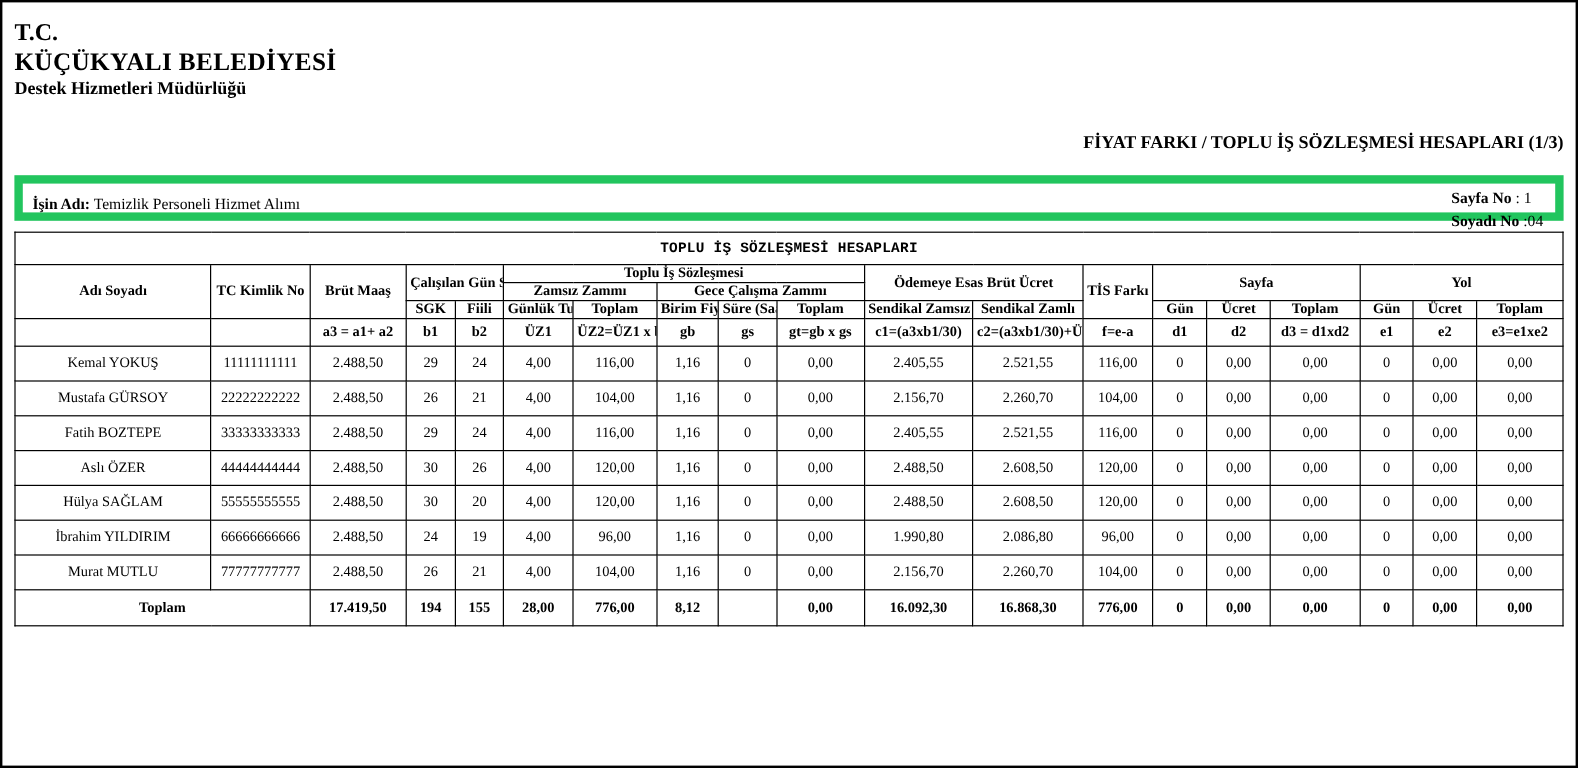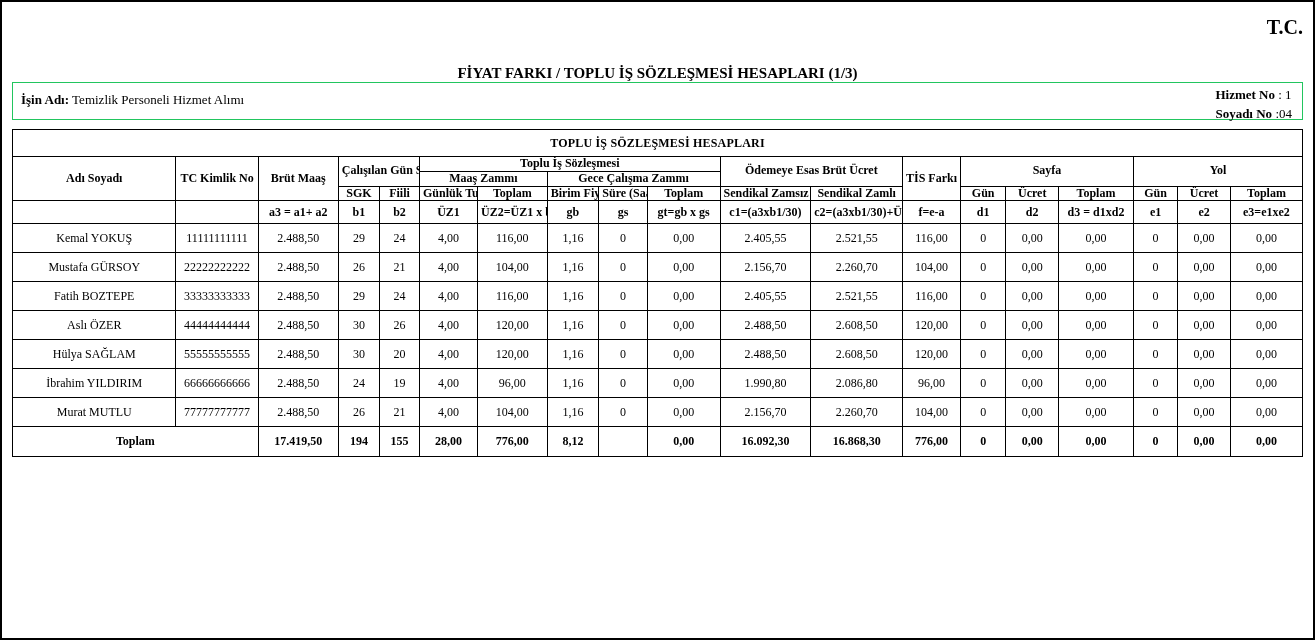"T.C." .header-block { text-align: right -> left }
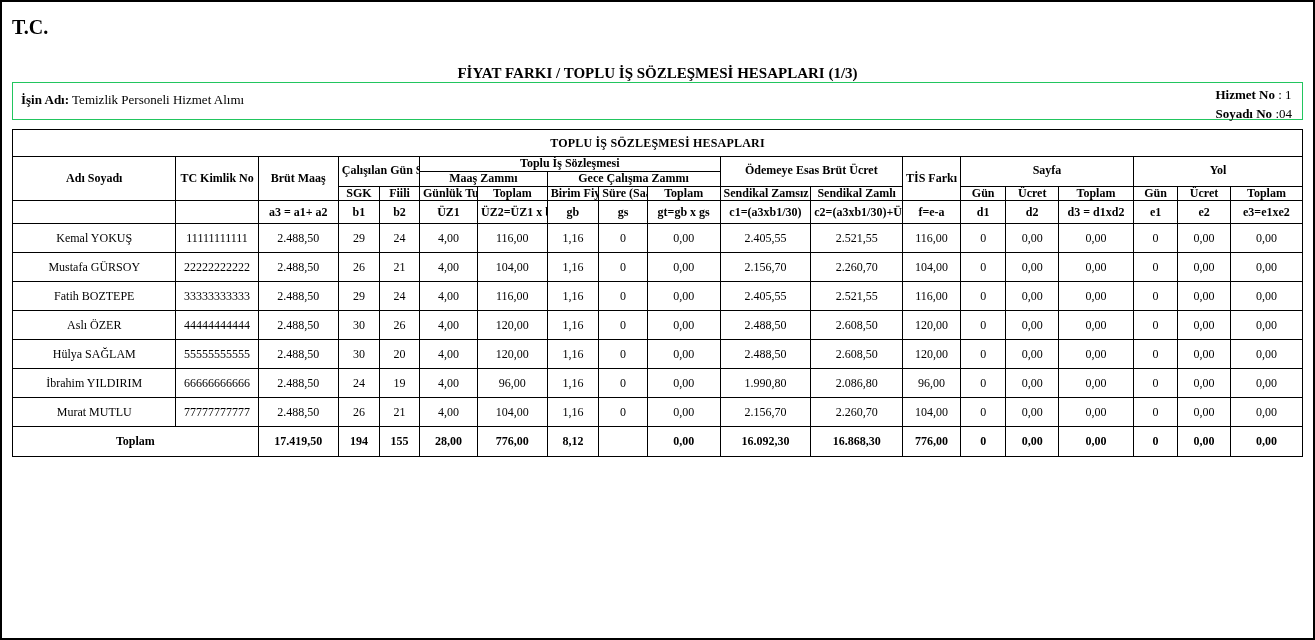"KÜÇÜKYALI BELEDİYESİ" div.h-muni { html: none -> <div>KÜÇÜKYALI BELEDİYESİ</div> }
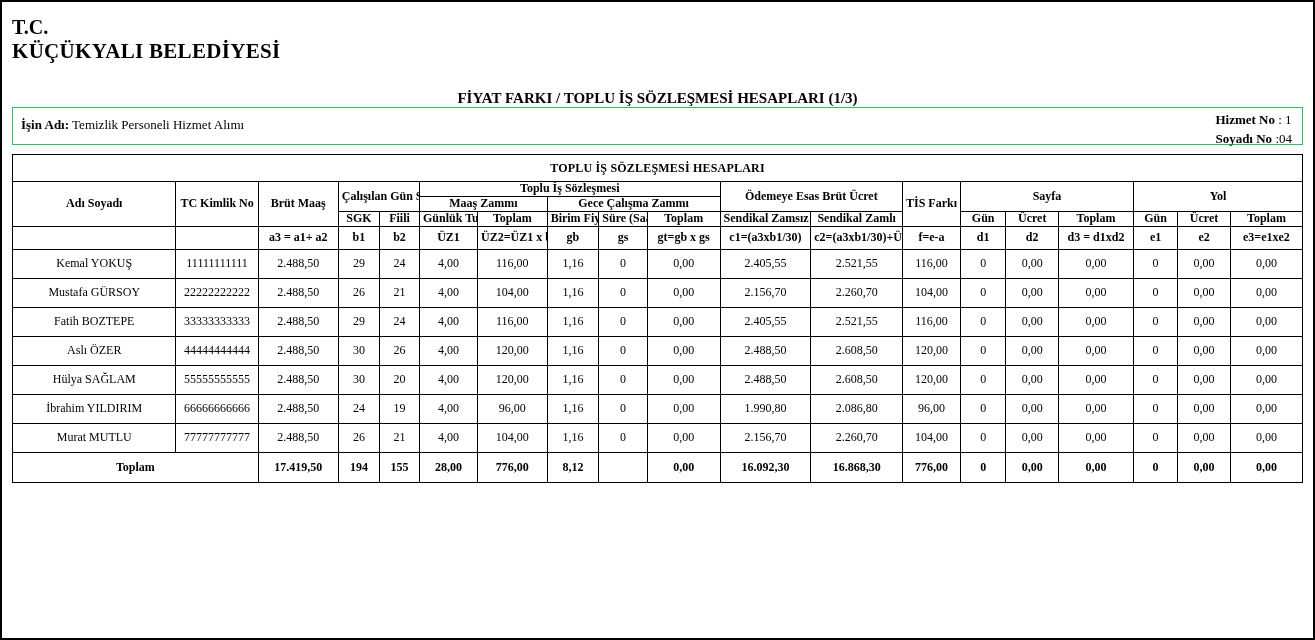"Destek Hizmetleri Müdürlüğü" div.h-dept { html: none -> <div>Destek Hizmetleri Müdürlüğü</div> }
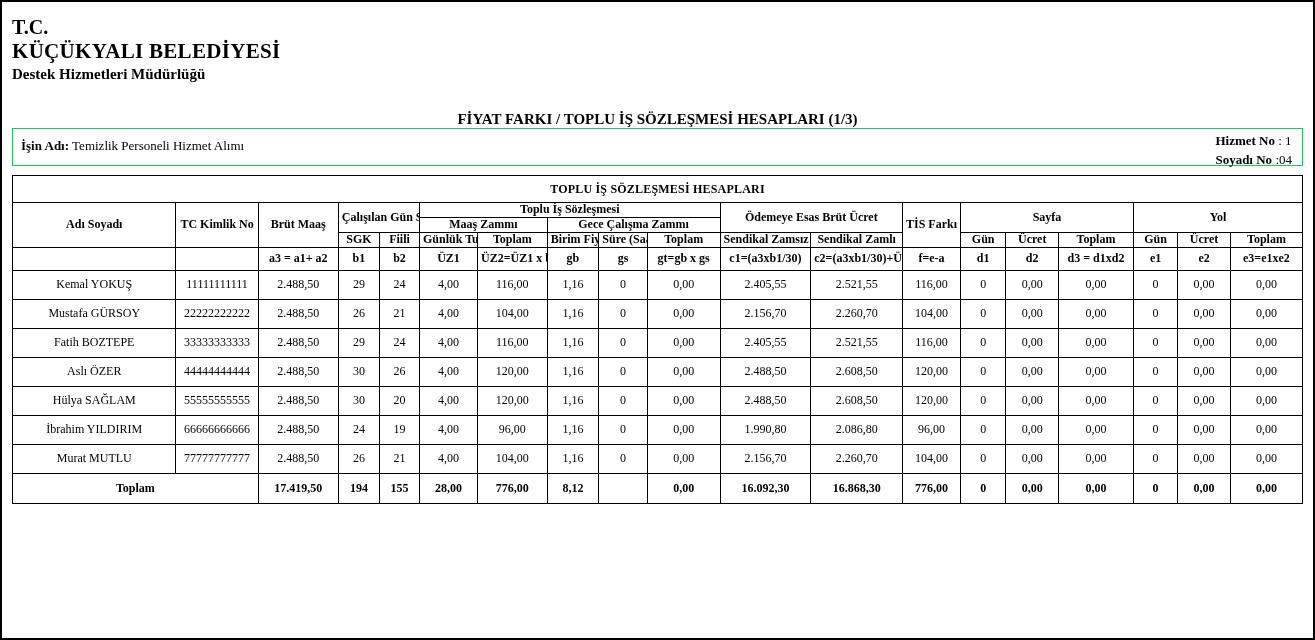"FİYAT FARKI / TOPLU İŞ" .h-title { margin-bottom: none -> 18px; text-align: center -> right }
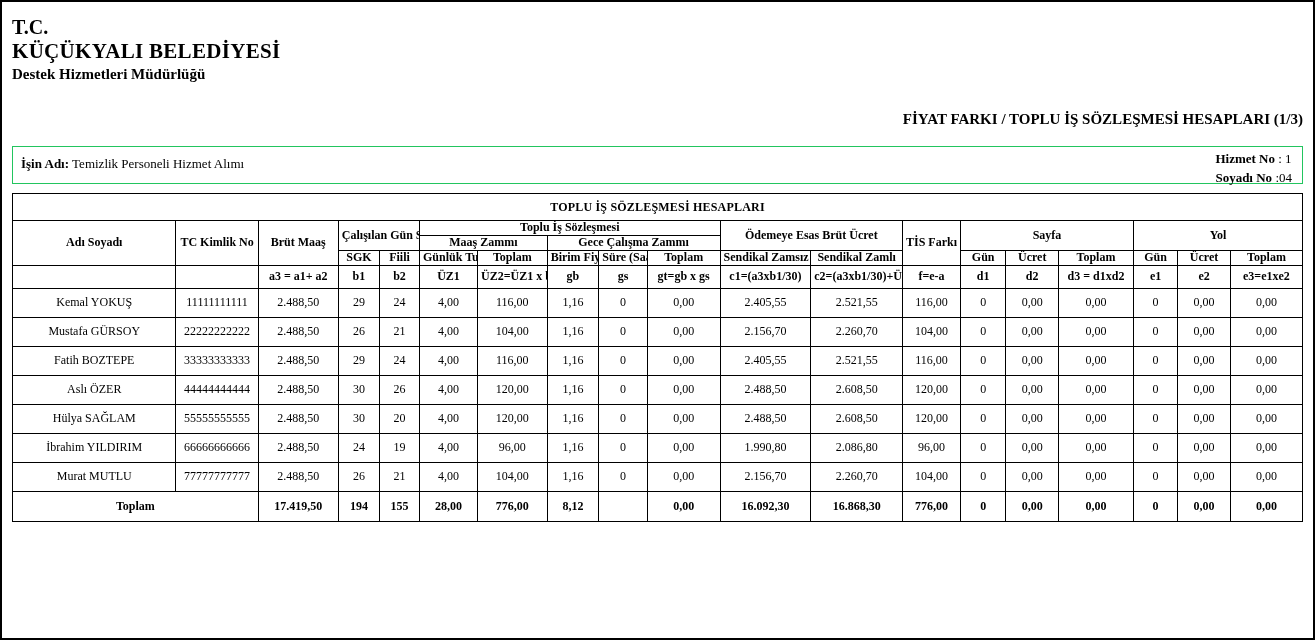"İşin Adı: Temizlik Personeli Hizmet" .info-box { border: 1px solid #22c55e -> 7px solid #22c55e }
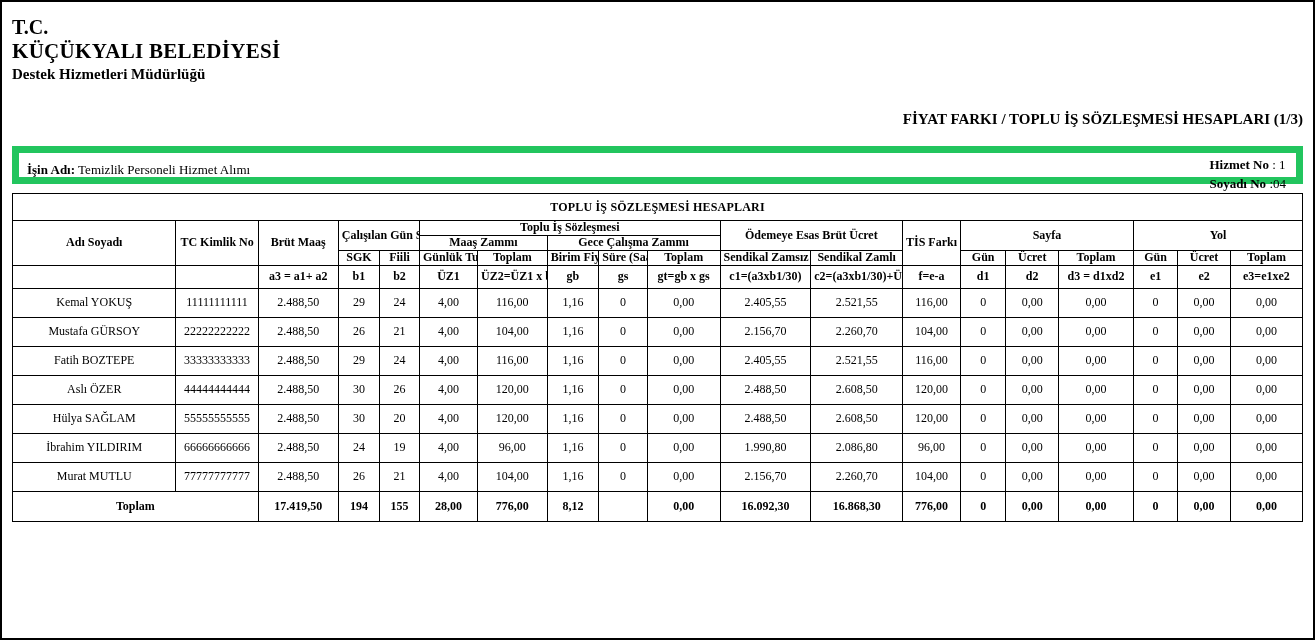"Hizmet No" b { text: Hizmet -> Sayfa }
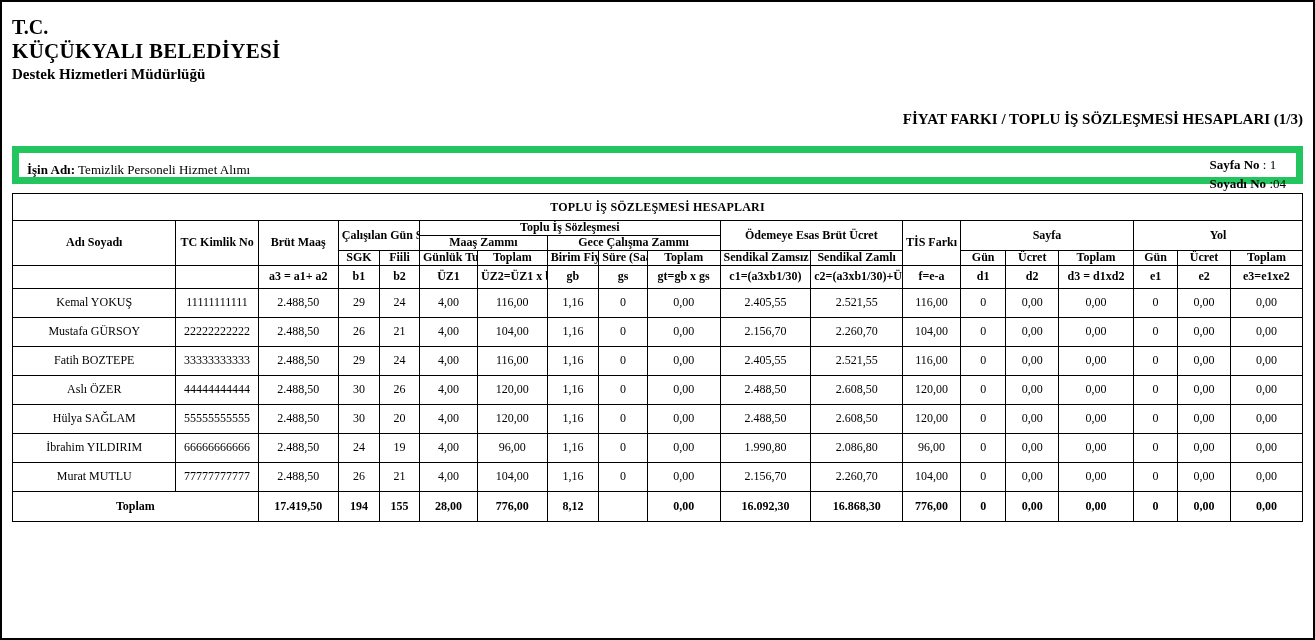"TOPLU İŞ SÖZLEŞMESİ HESAPLARI" th.band { font-family: none -> Liberation Mono, monospace }
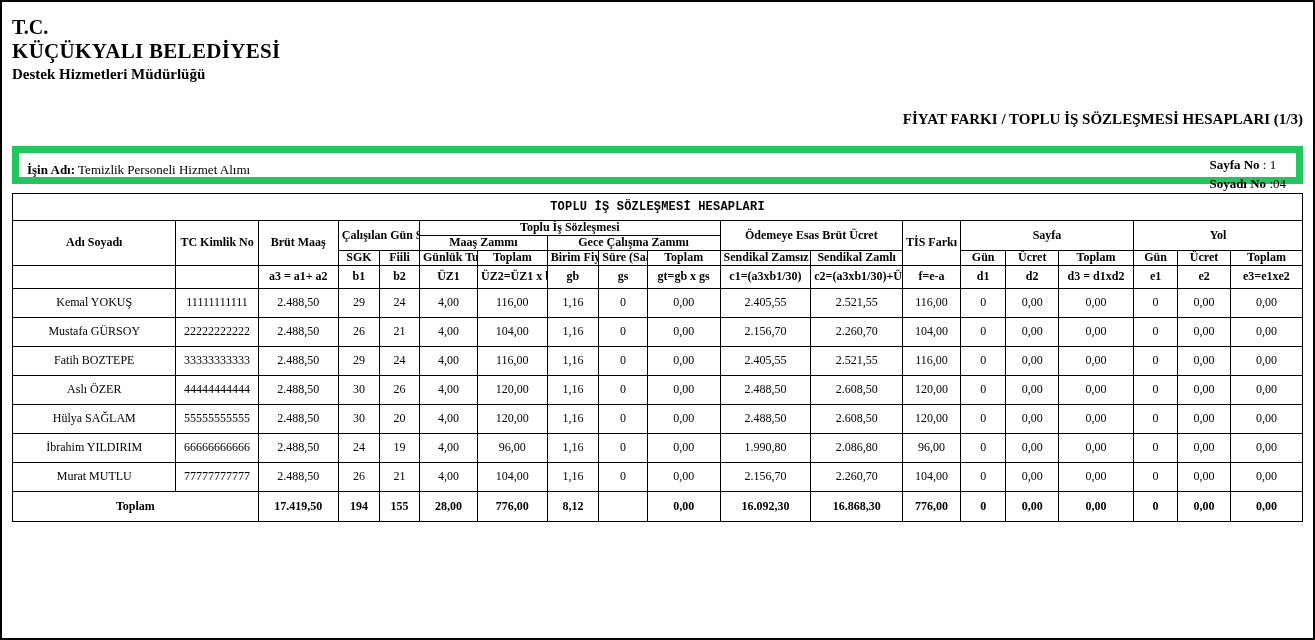"Maaş Zammı" th.grp { text: Maaş -> Zamsız }
